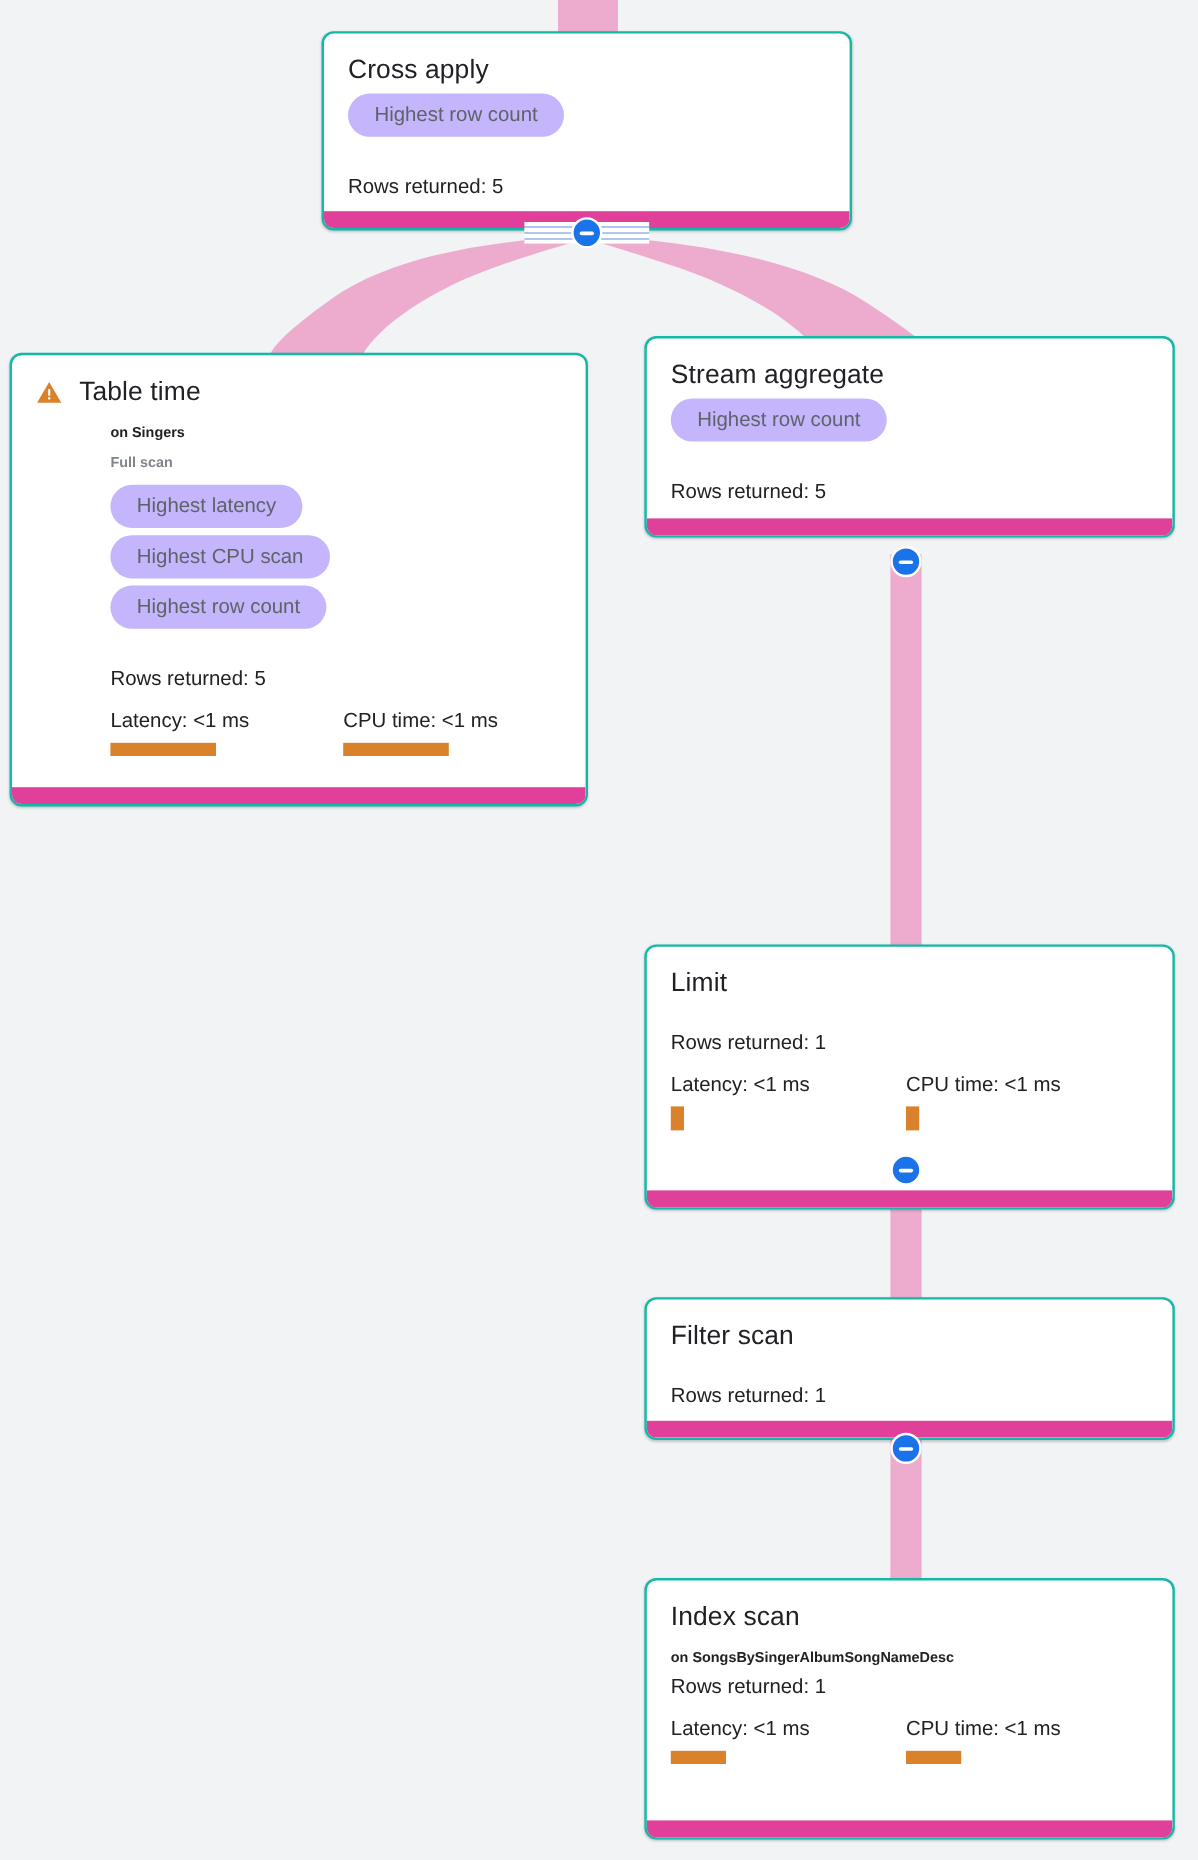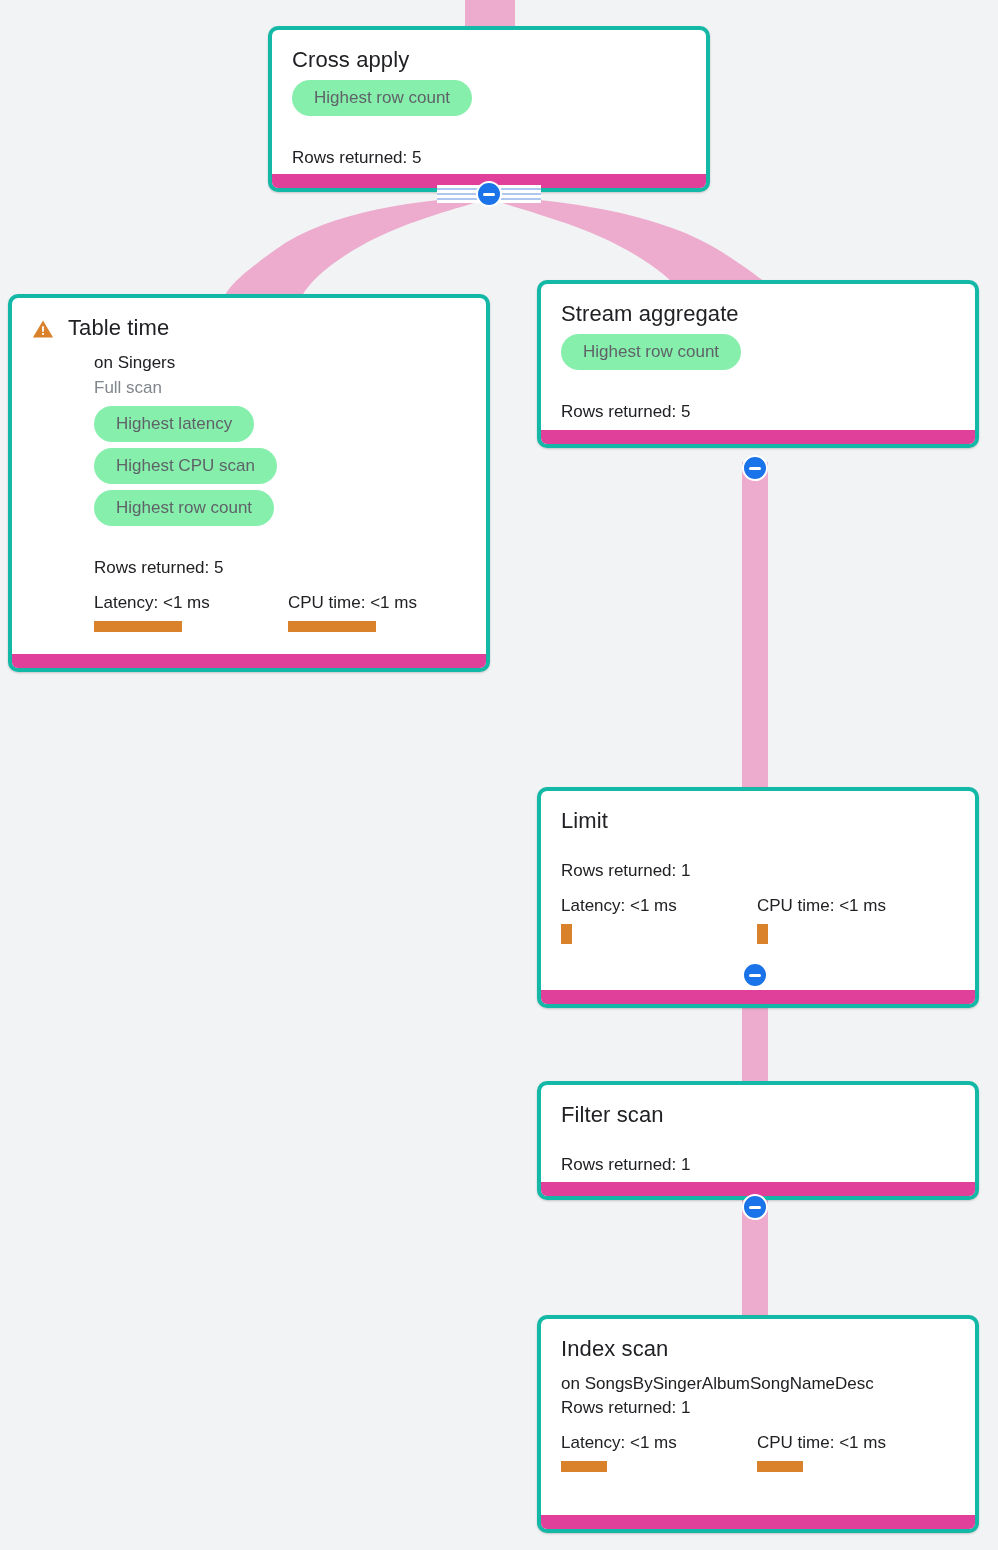"Cross apply" .node { border: 4px solid #14b8a6 -> 2px solid #14b8a6 }
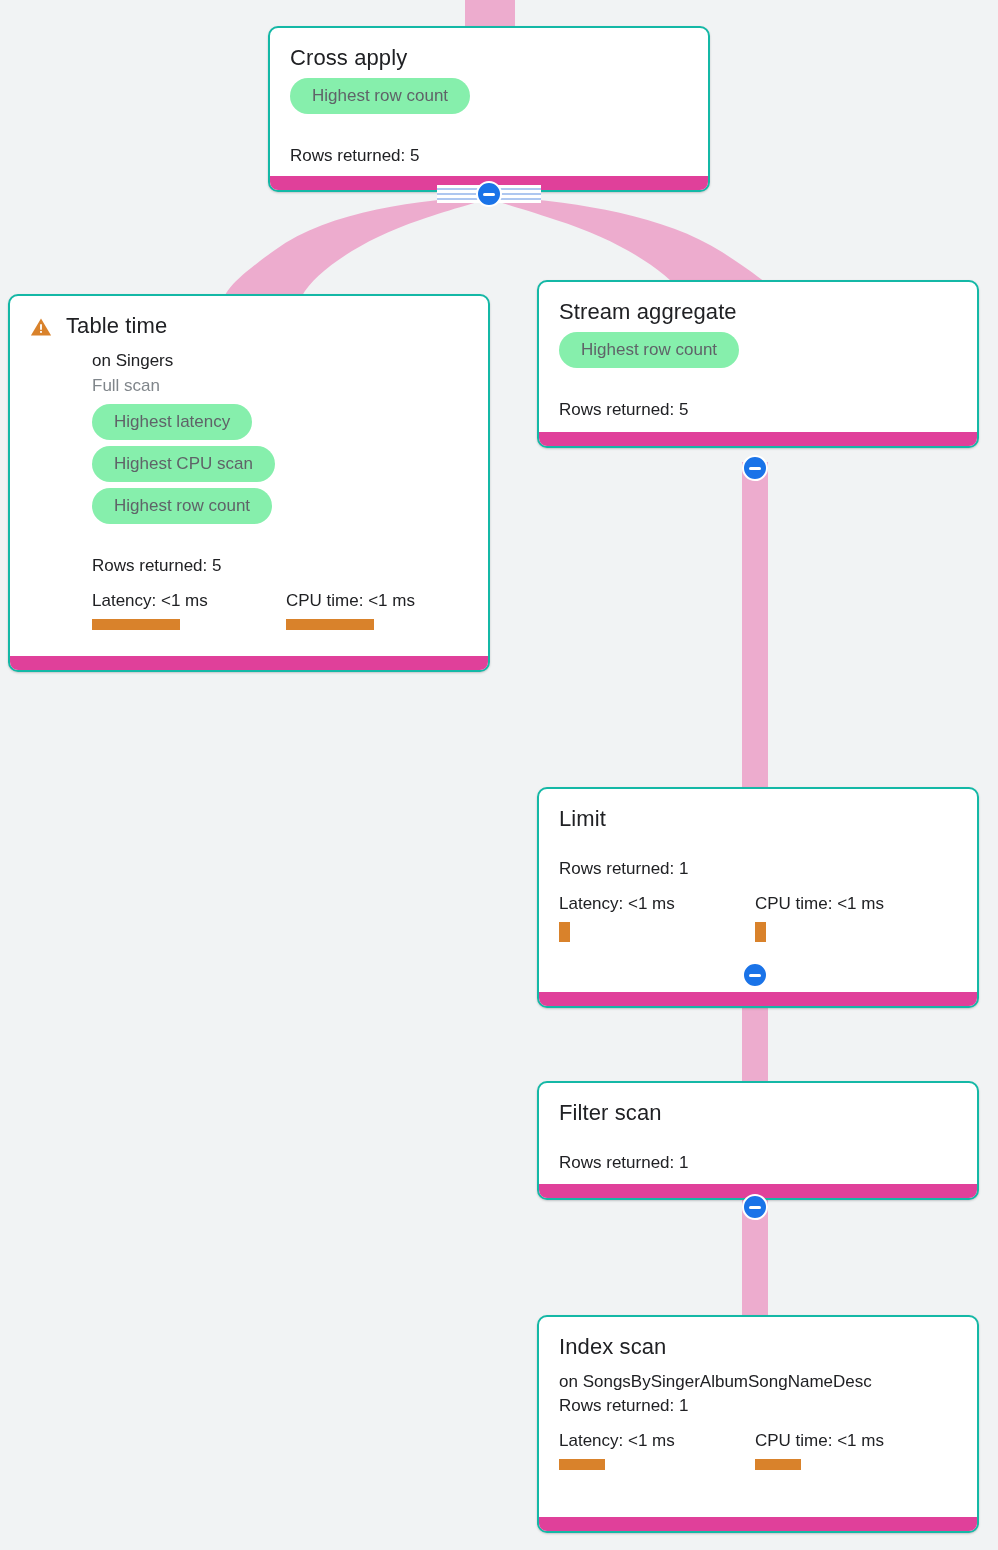"Highest row count" .chip { background: #86efac -> #c4b5fd }
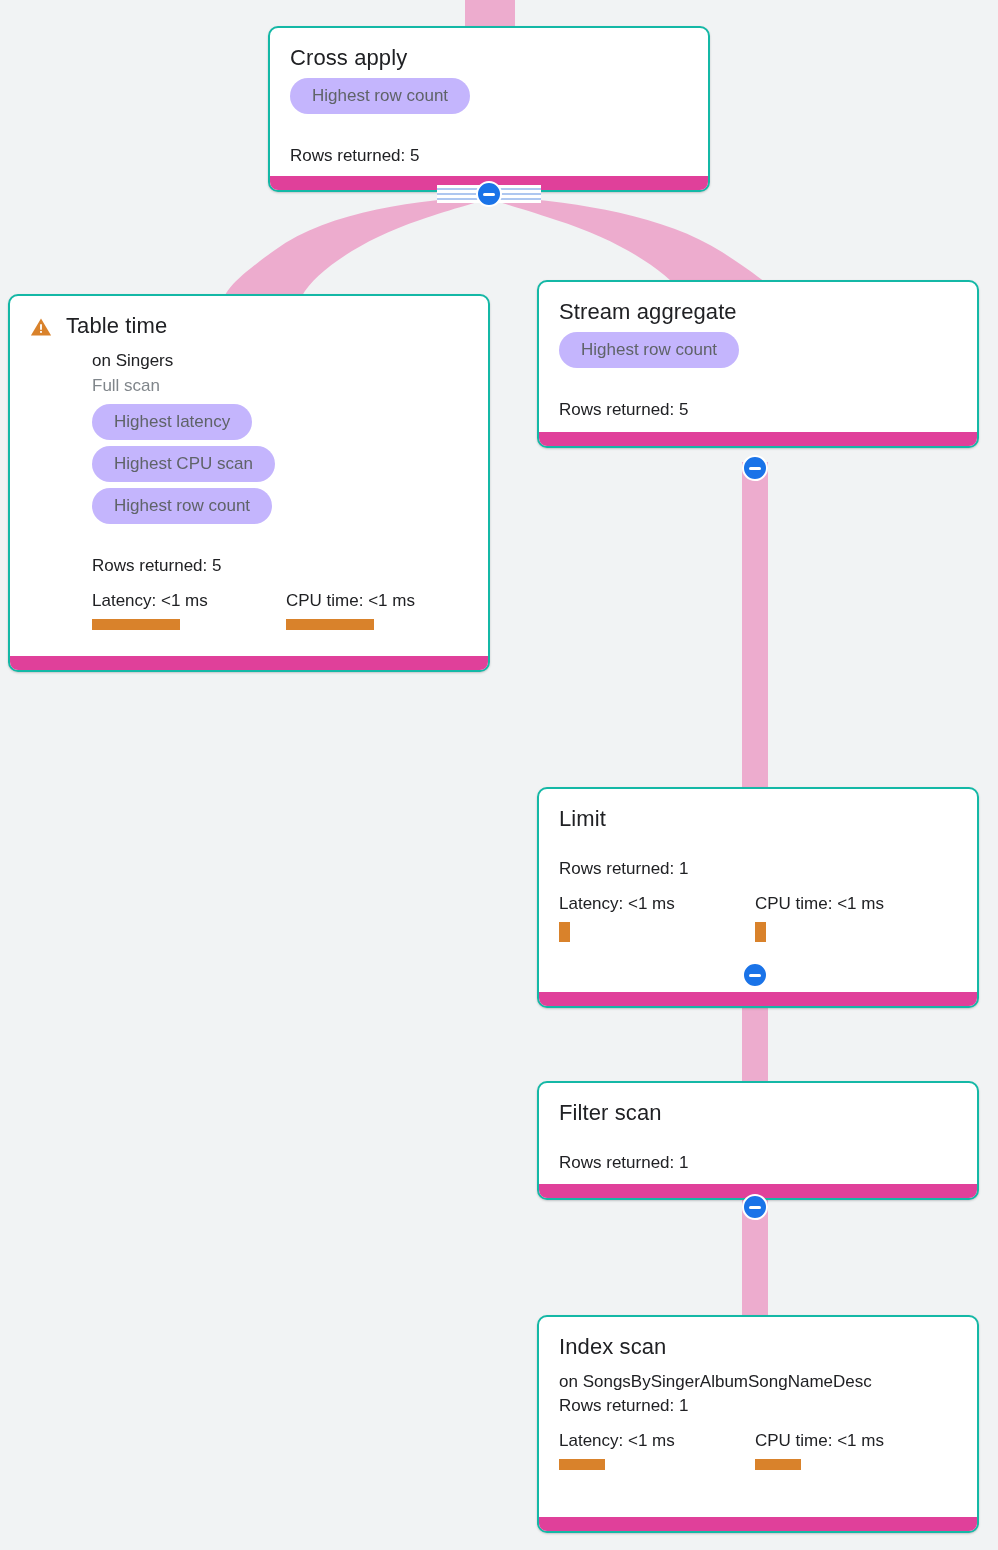"on Singers" .node-sub { font-size: 17px -> 12px; font-weight: none -> bold }
